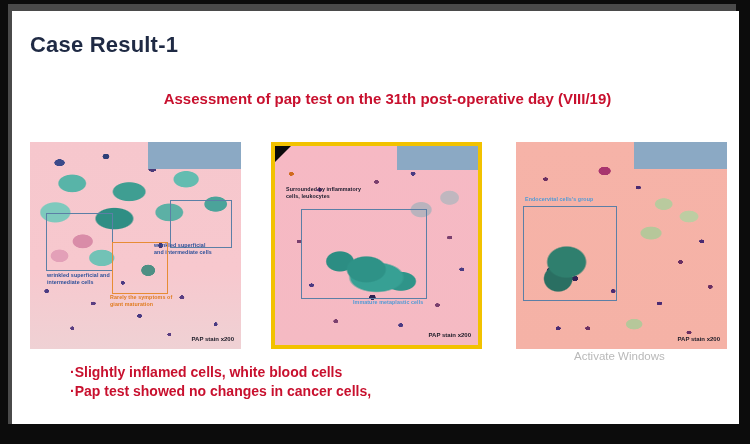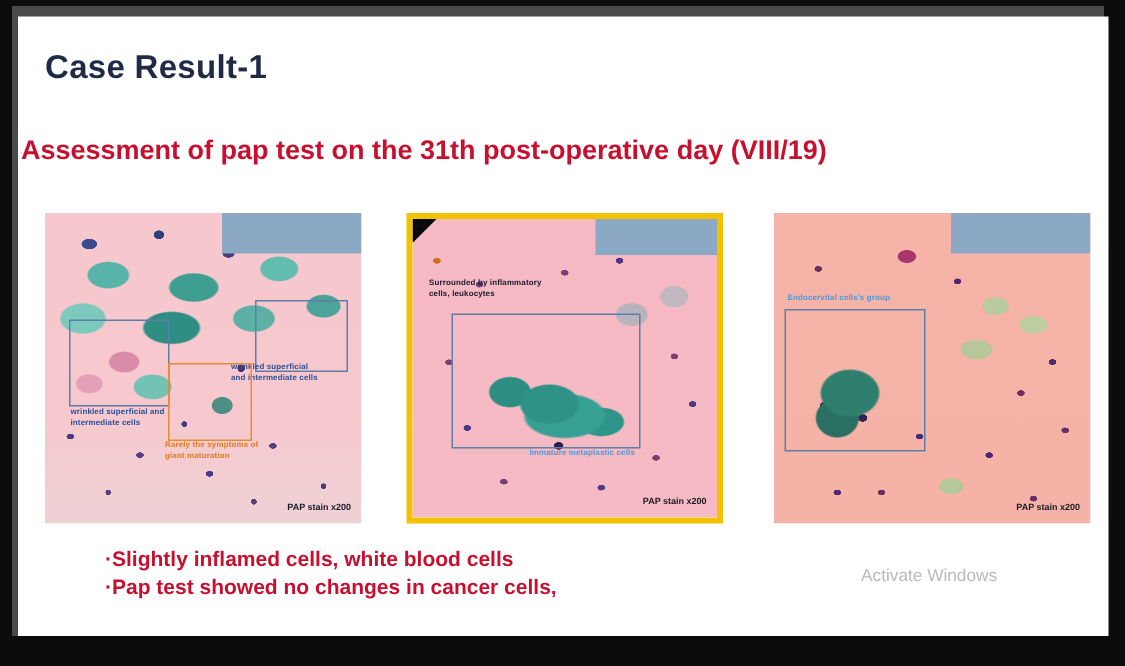"Assessment of pap test on" #assessment-heading { font-size: 18px -> 15px; left: 2px -> 12px; text-align: left -> center }
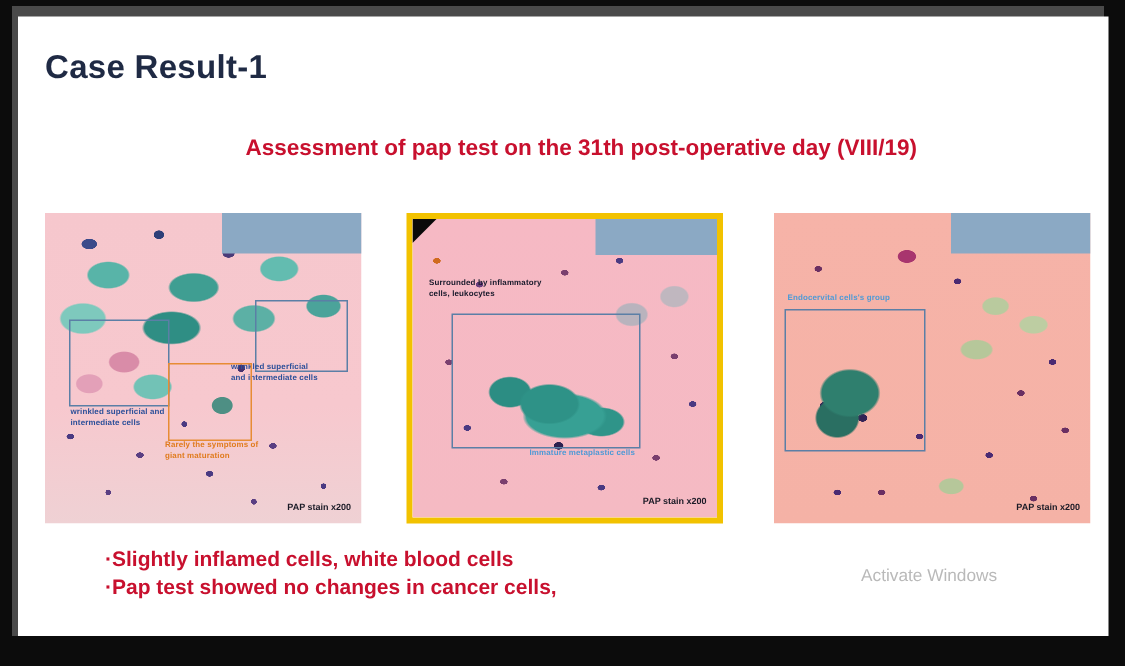"Activate Windows" #watermark { top: 366px -> 338px }
